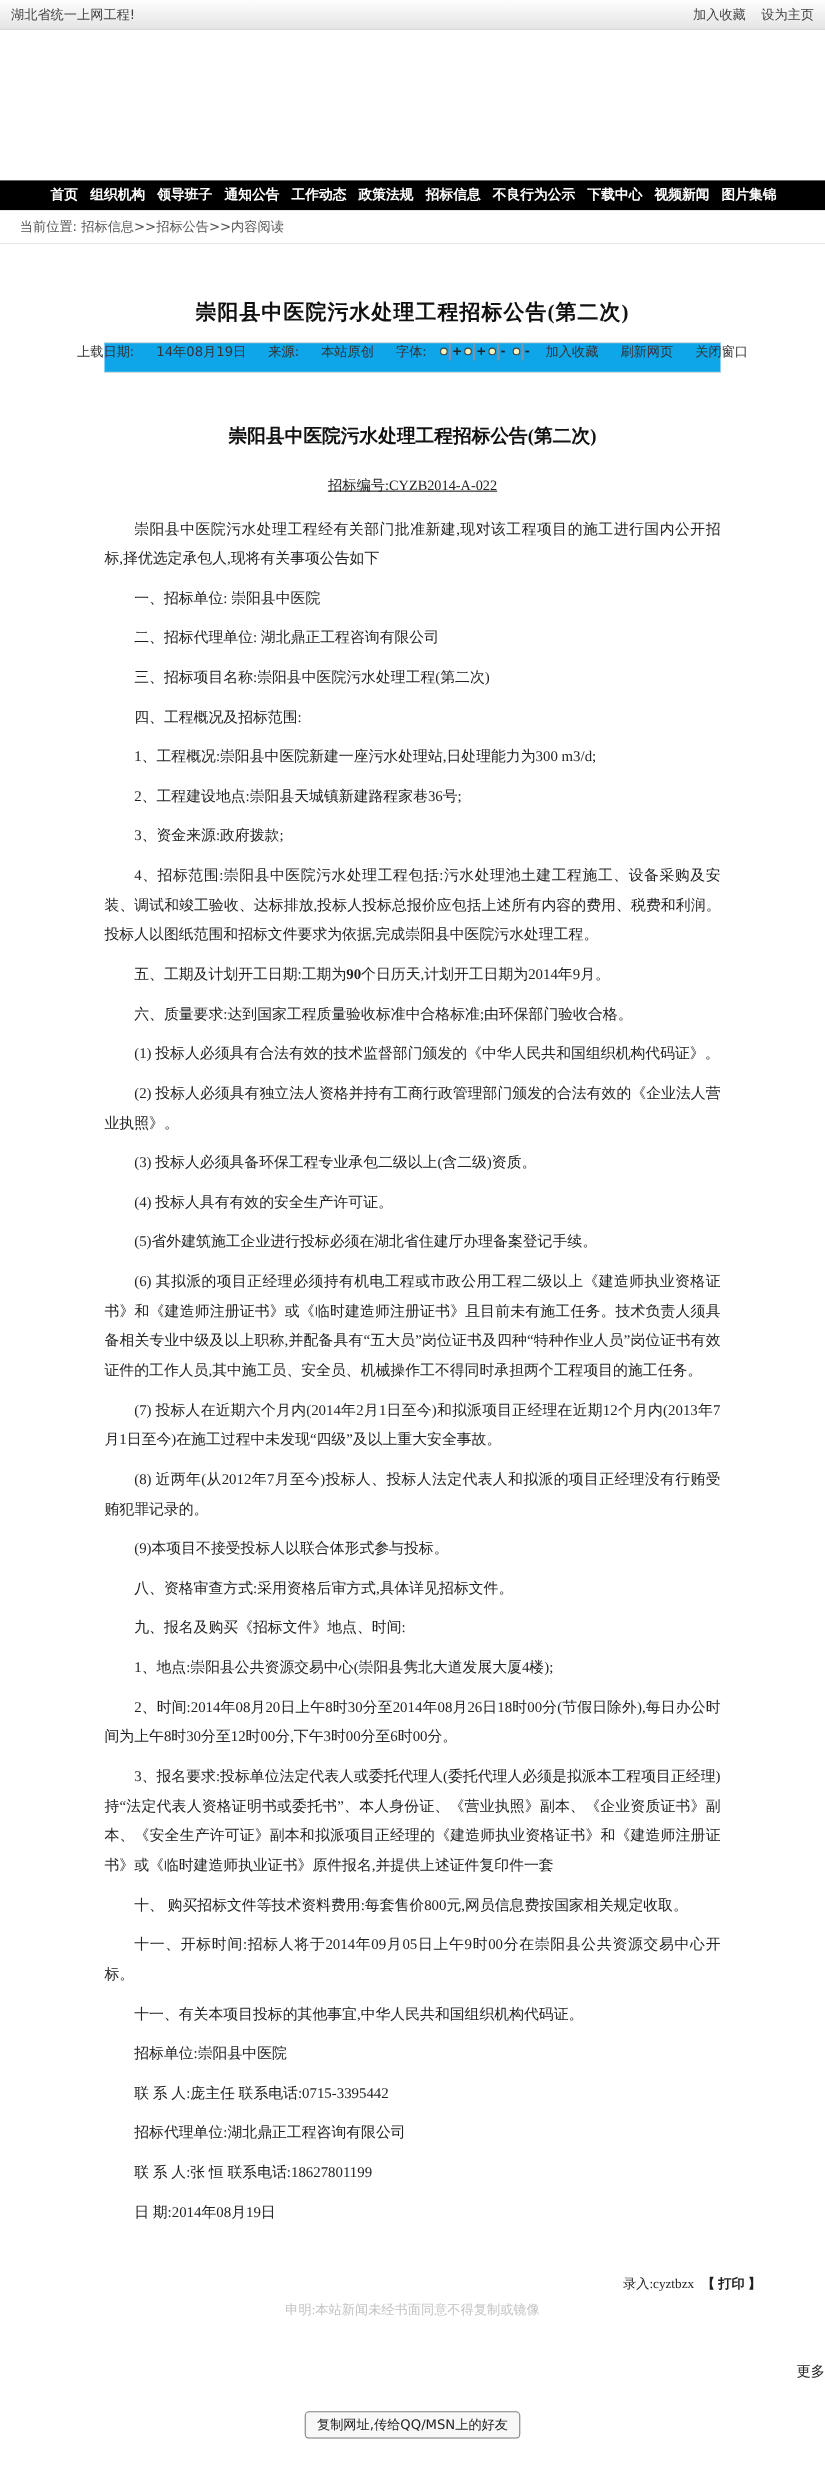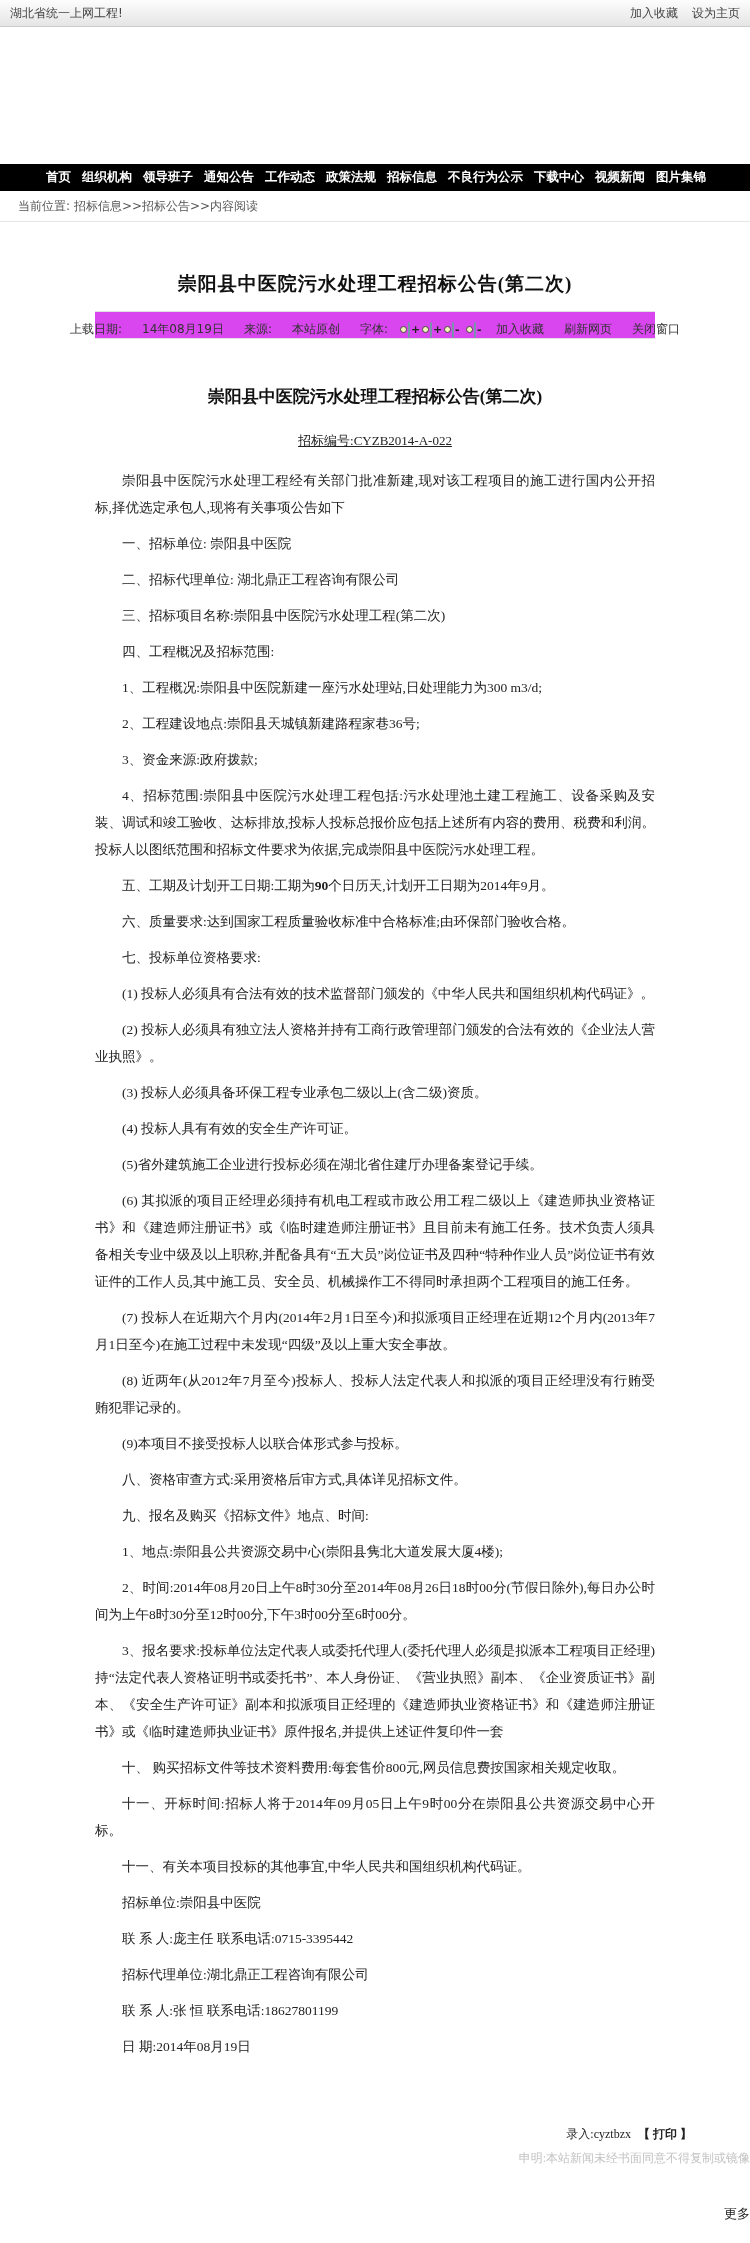"上载日期:" .meta-bar { align-items: flex-end -> flex-start; background: #d946ef -> #0ea5e9 }
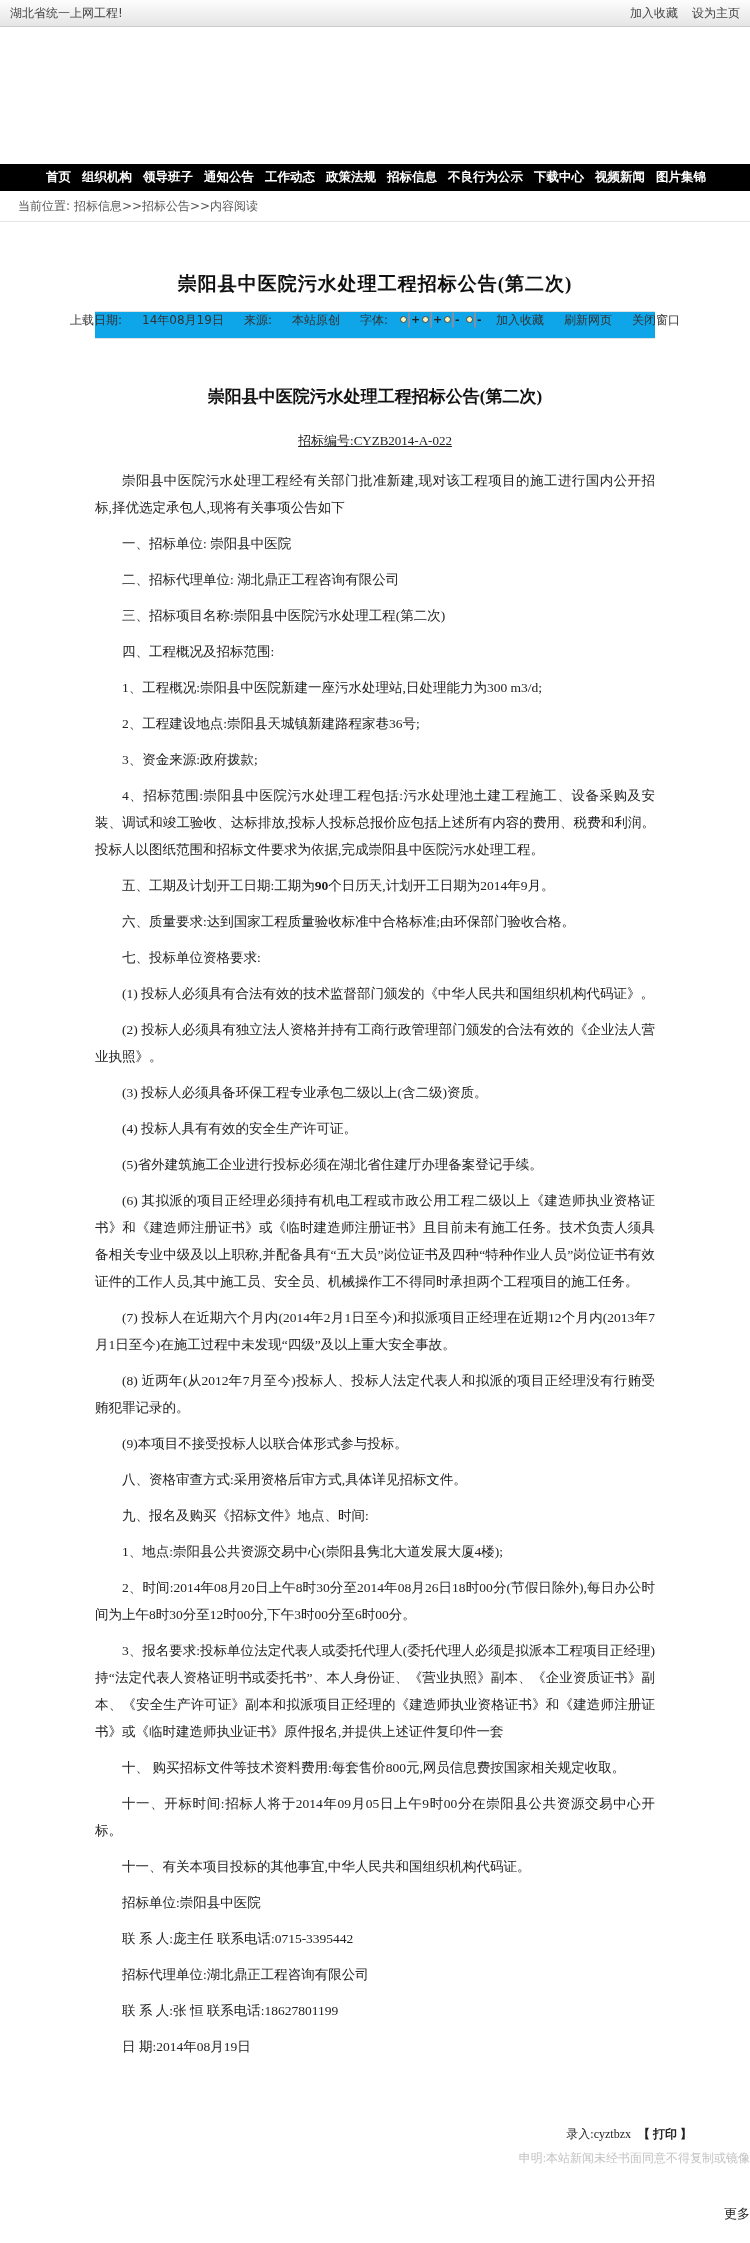"七、投标单位资格要求:" p.para { html: <p>七、投标单位资格要求:</p> -> none }
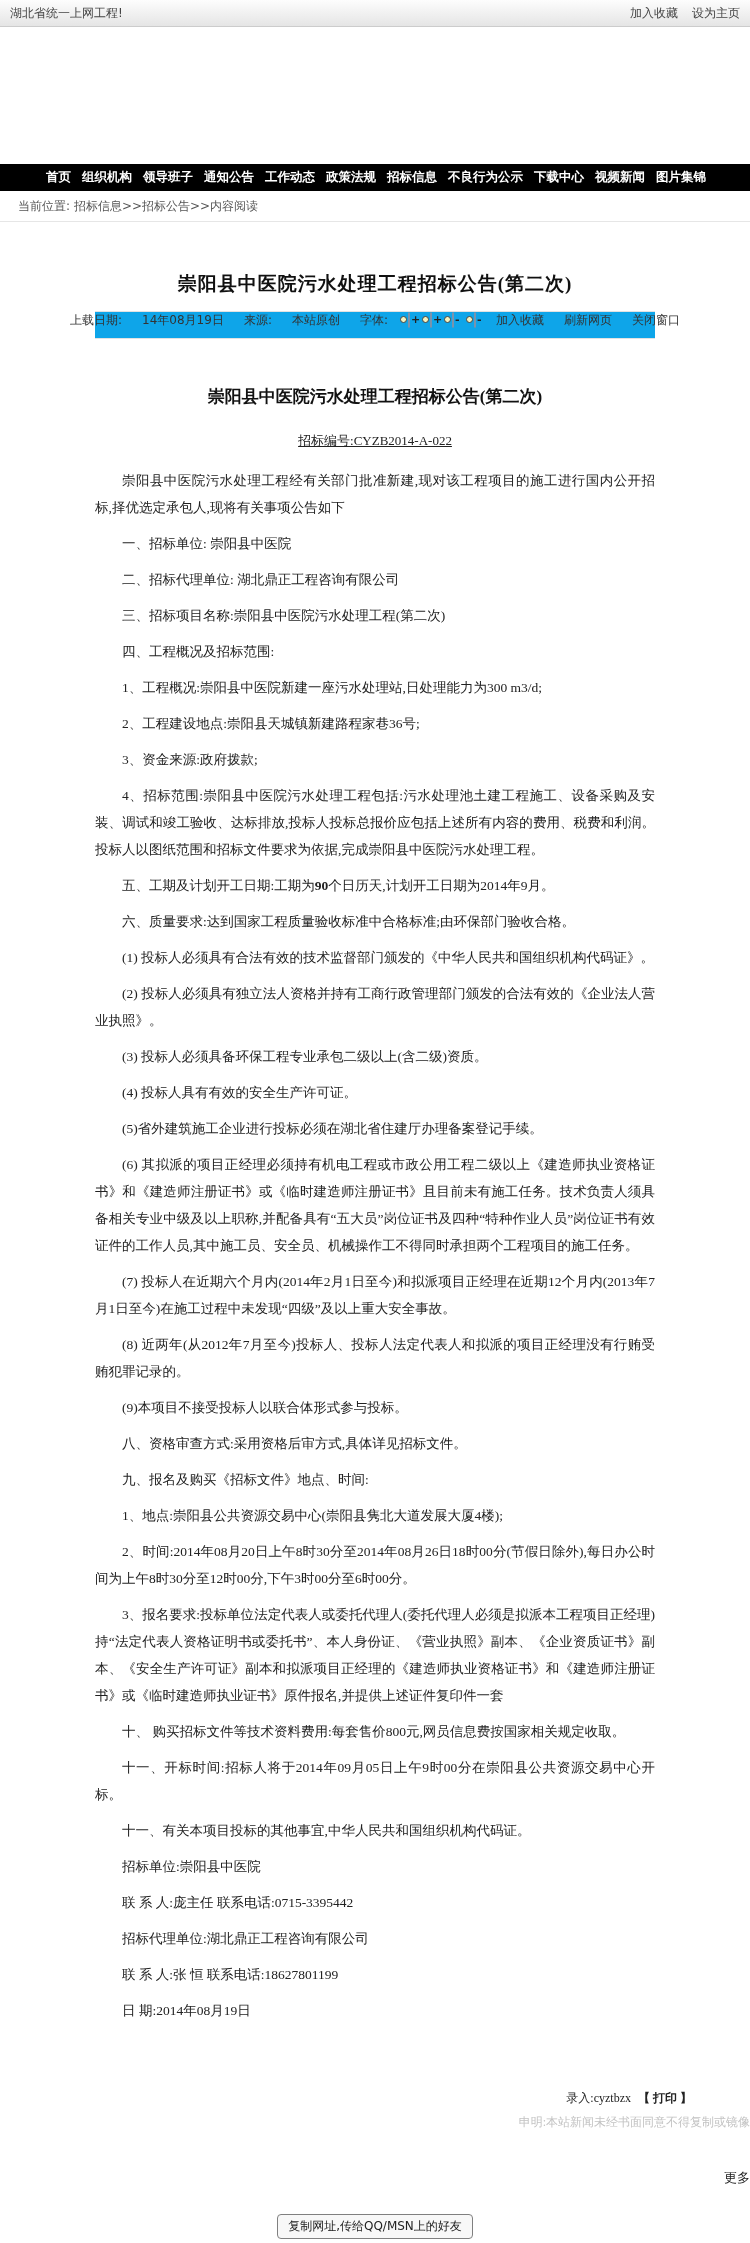"录入:cyztbzx 【 打印 】" .entry-line { margin-top: 66px -> 44px }
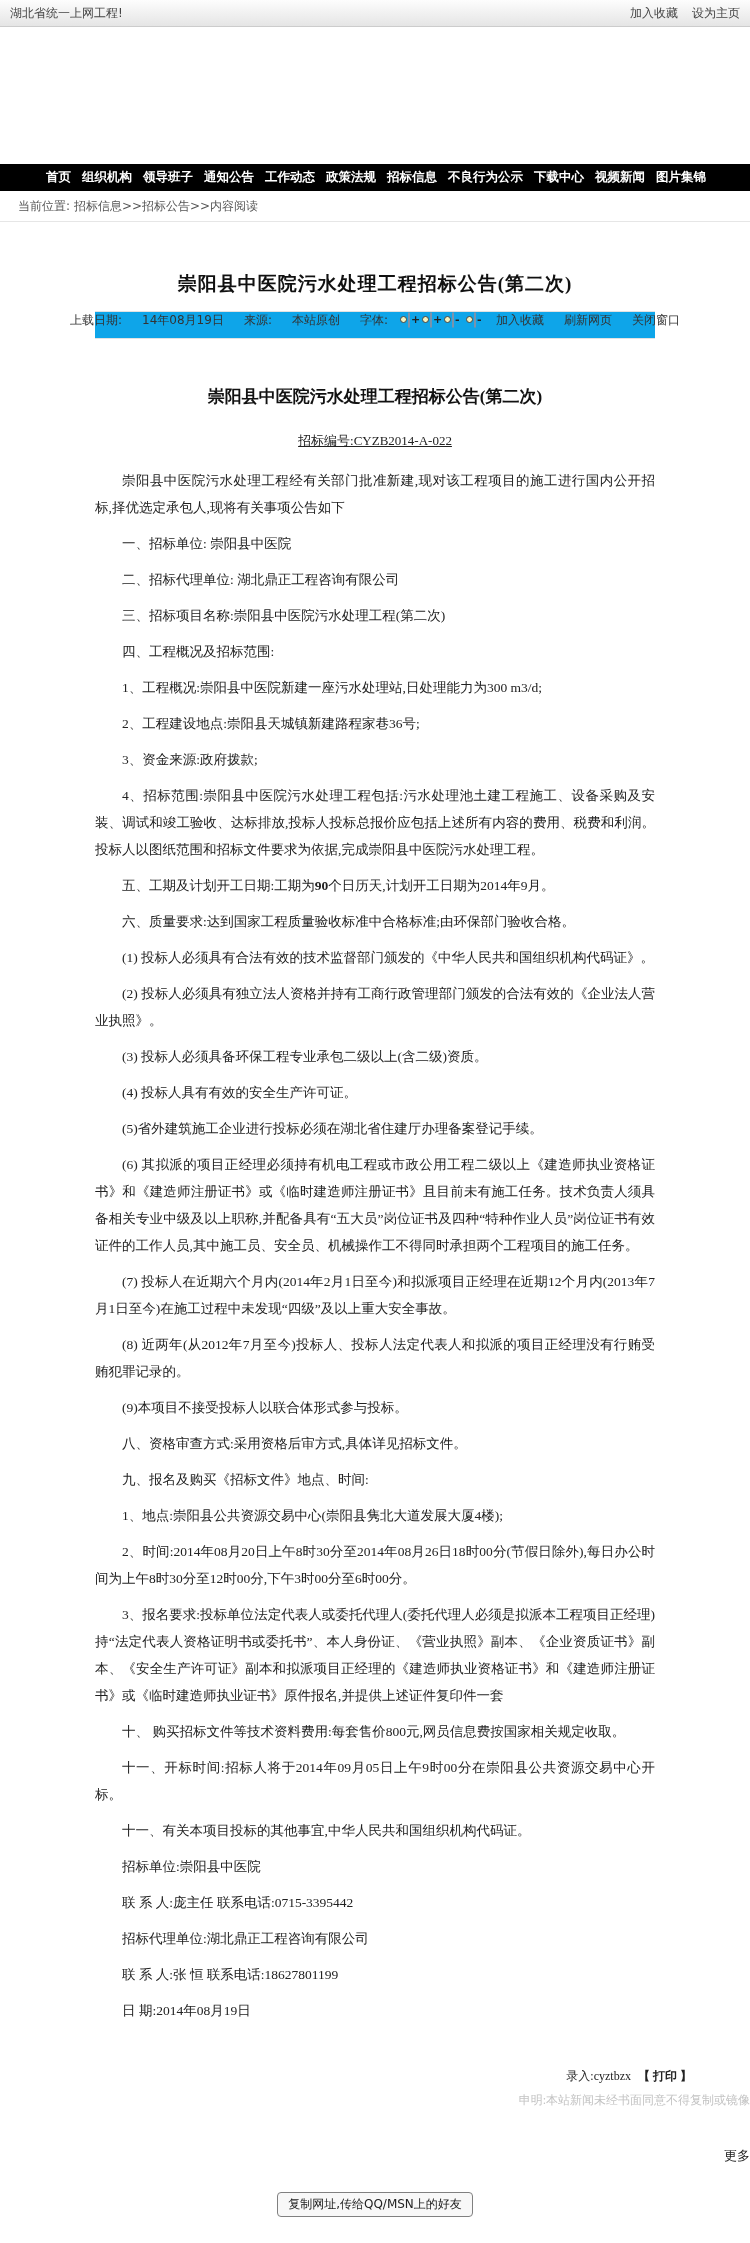"申明:本站新闻未经书面同意不得复制或镜像" .notice-line { text-align: right -> center }
